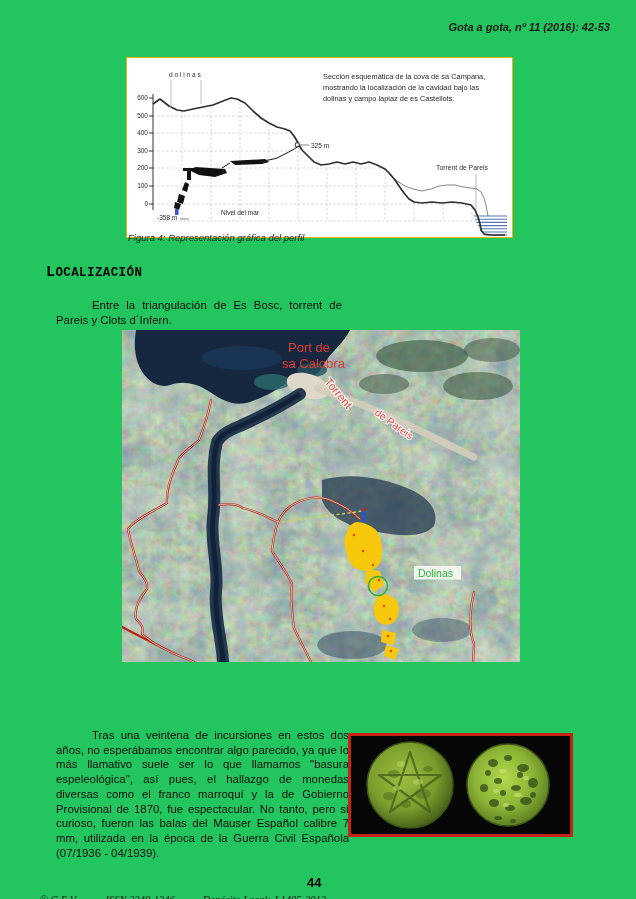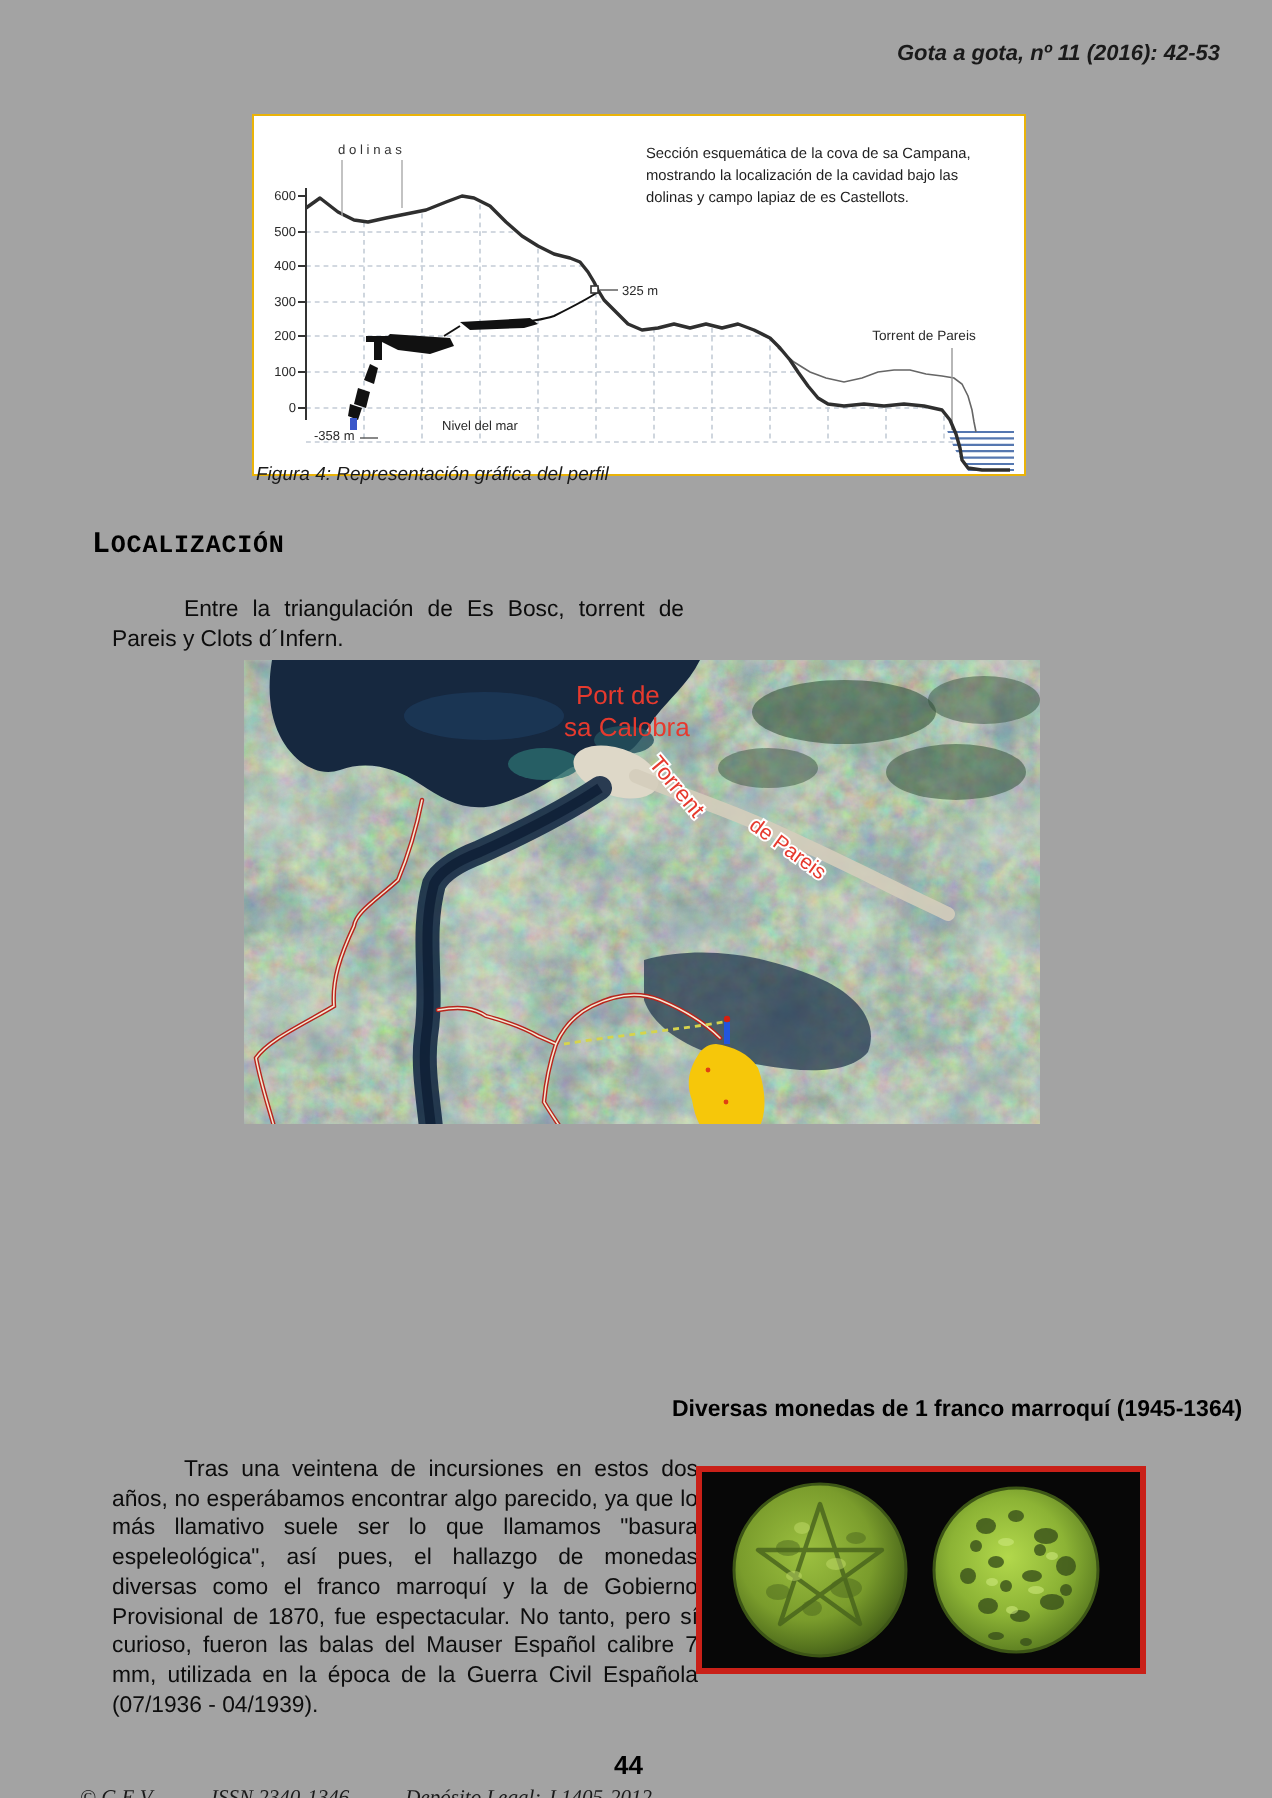"Gota a gota, nº 11" .page { background: #a3a3a3 -> #22c55e }
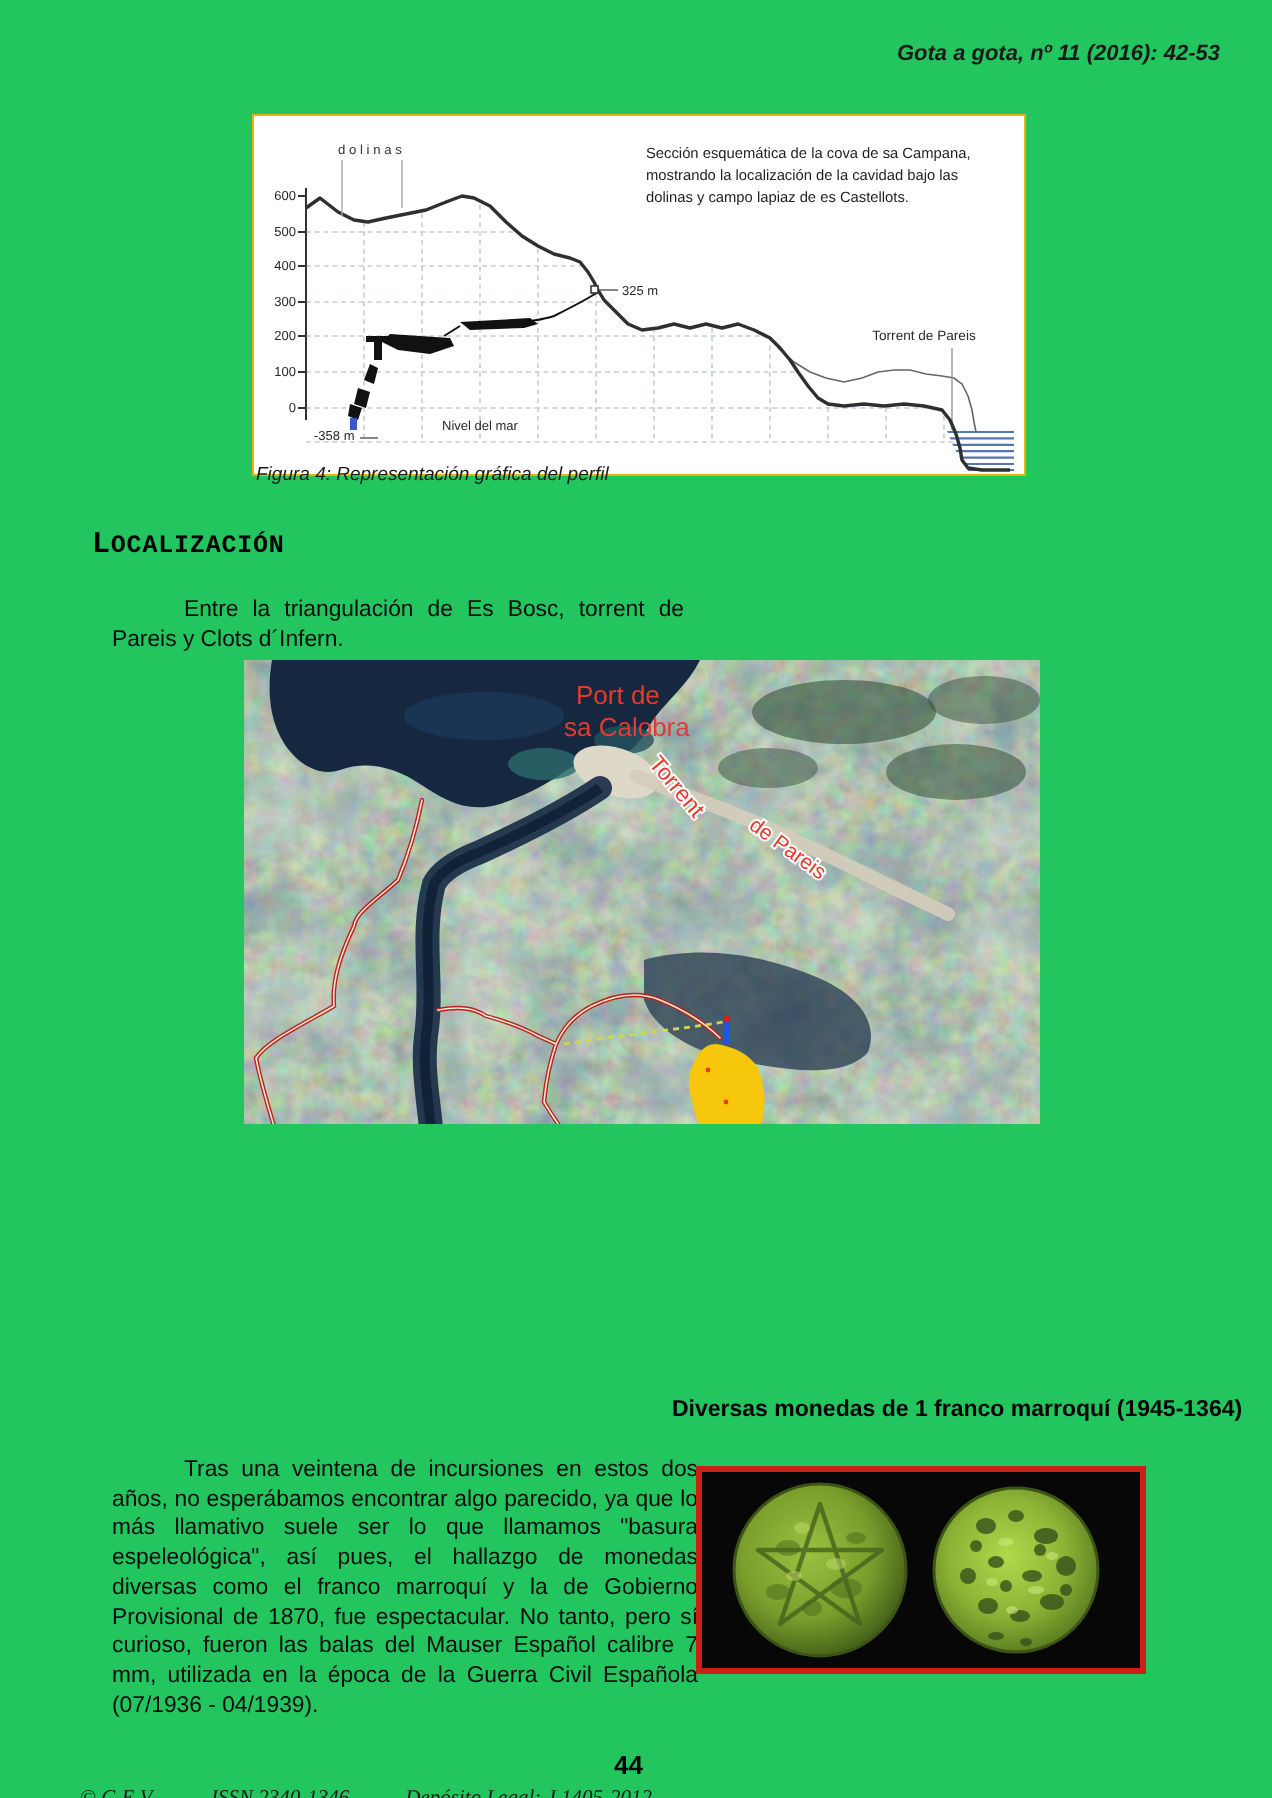"Port de" .photo { height: 232px -> 332px }
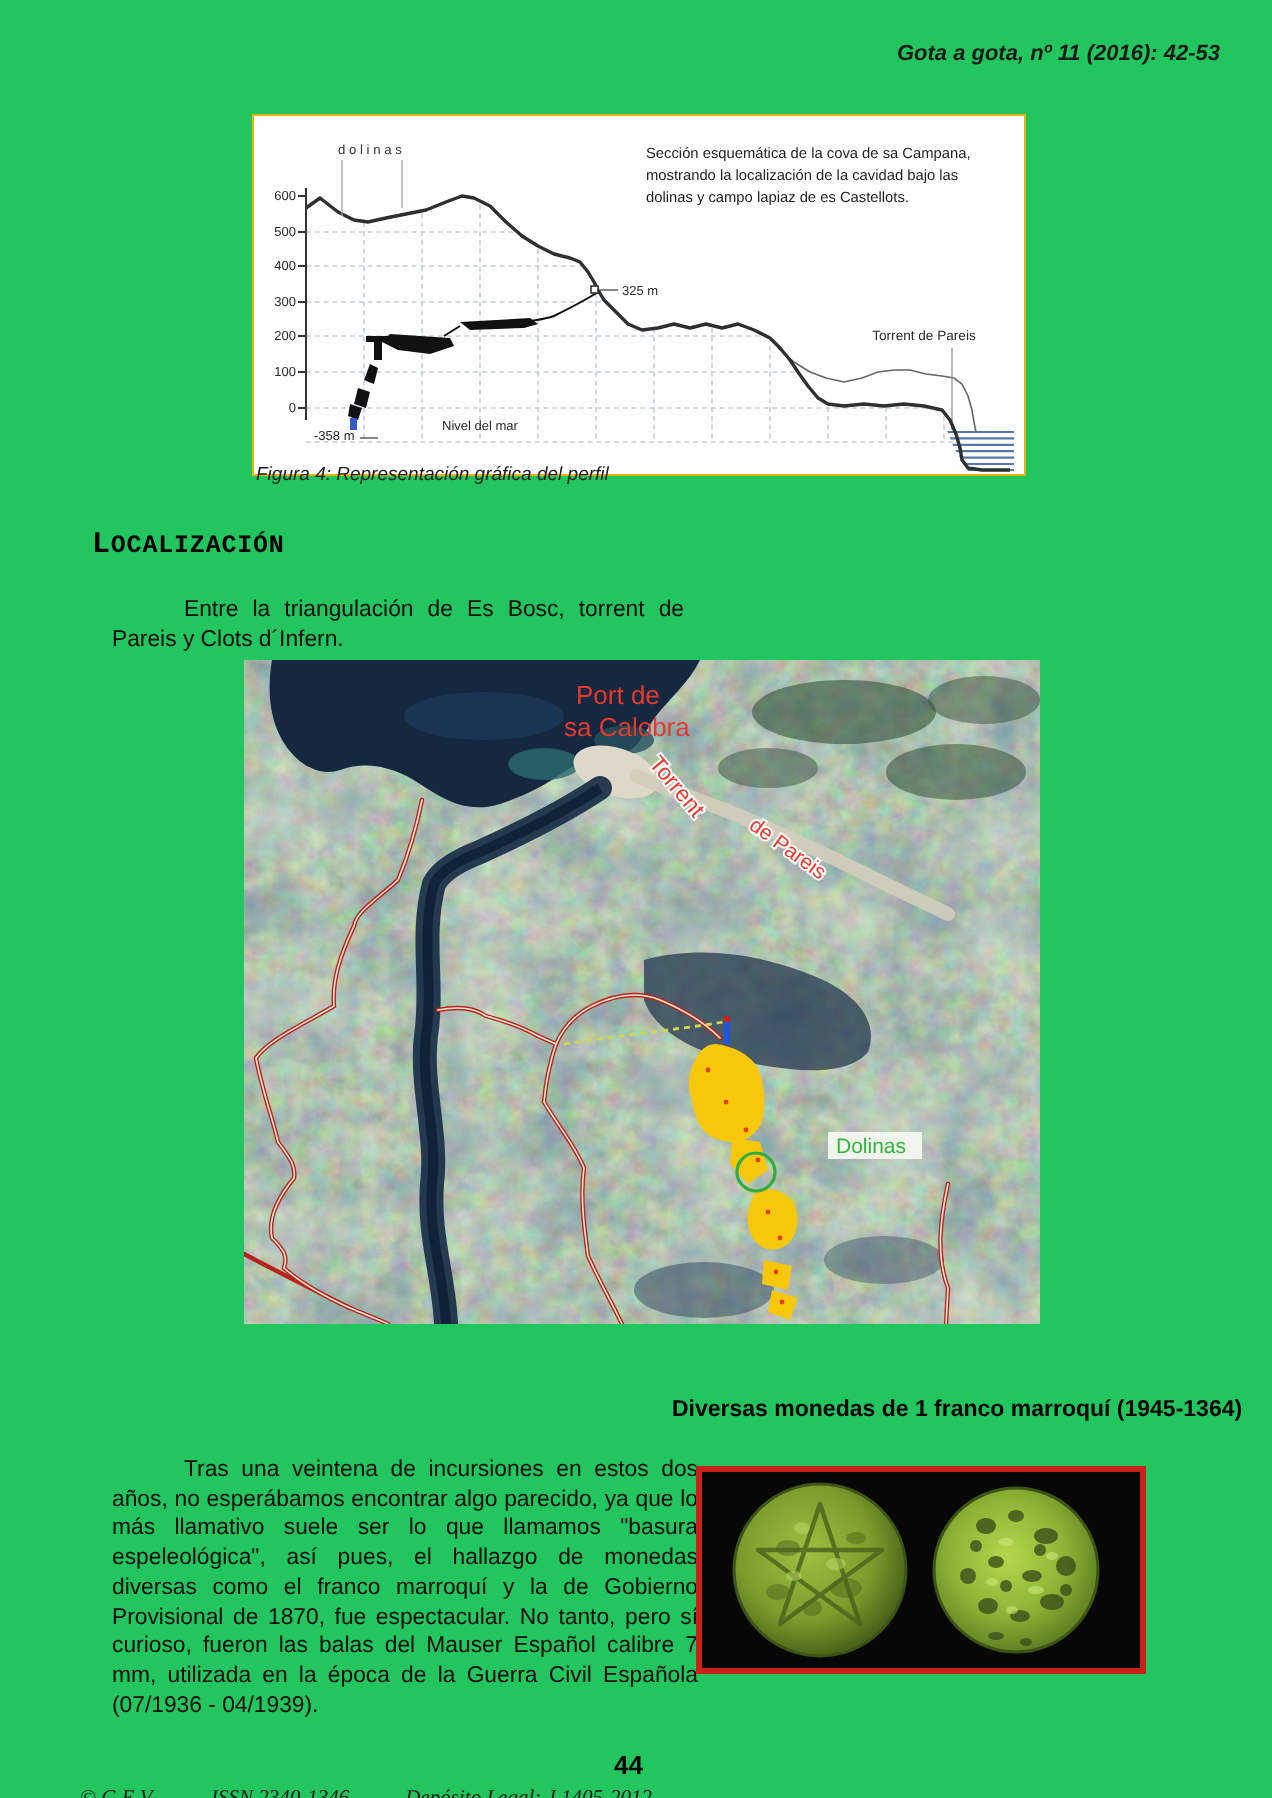"Diversas monedas de 1 franco" h3.coins-head { html: <h3>Diversas monedas de 1 franco marroquí (1945-1364)</h3> -> none }
